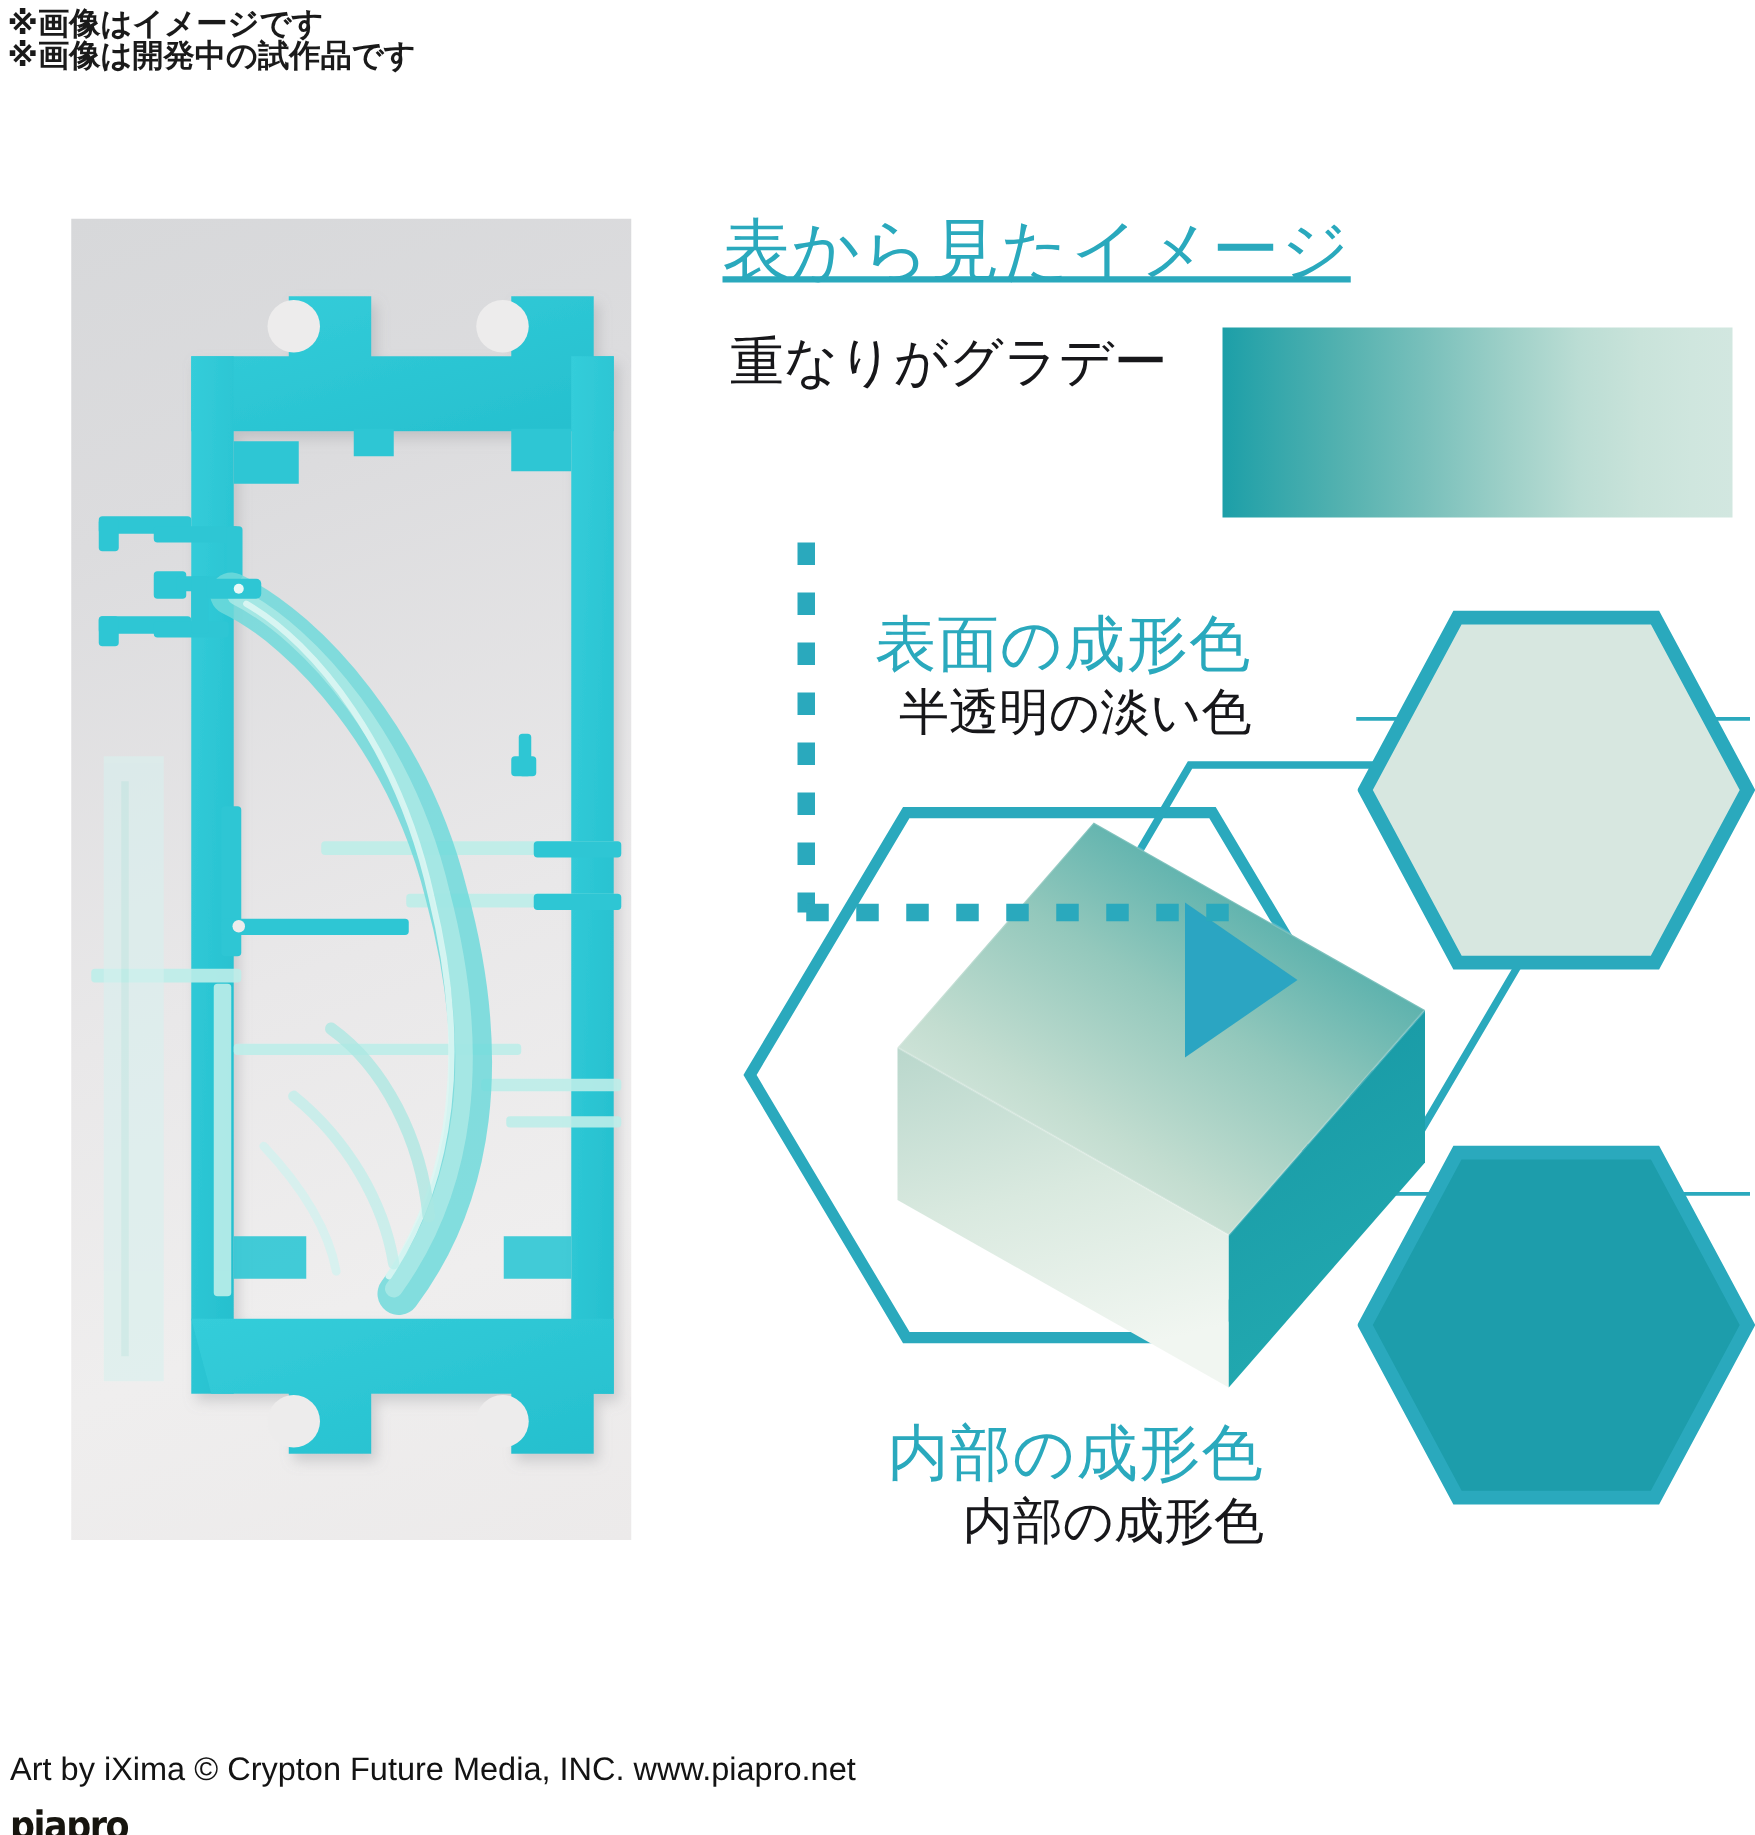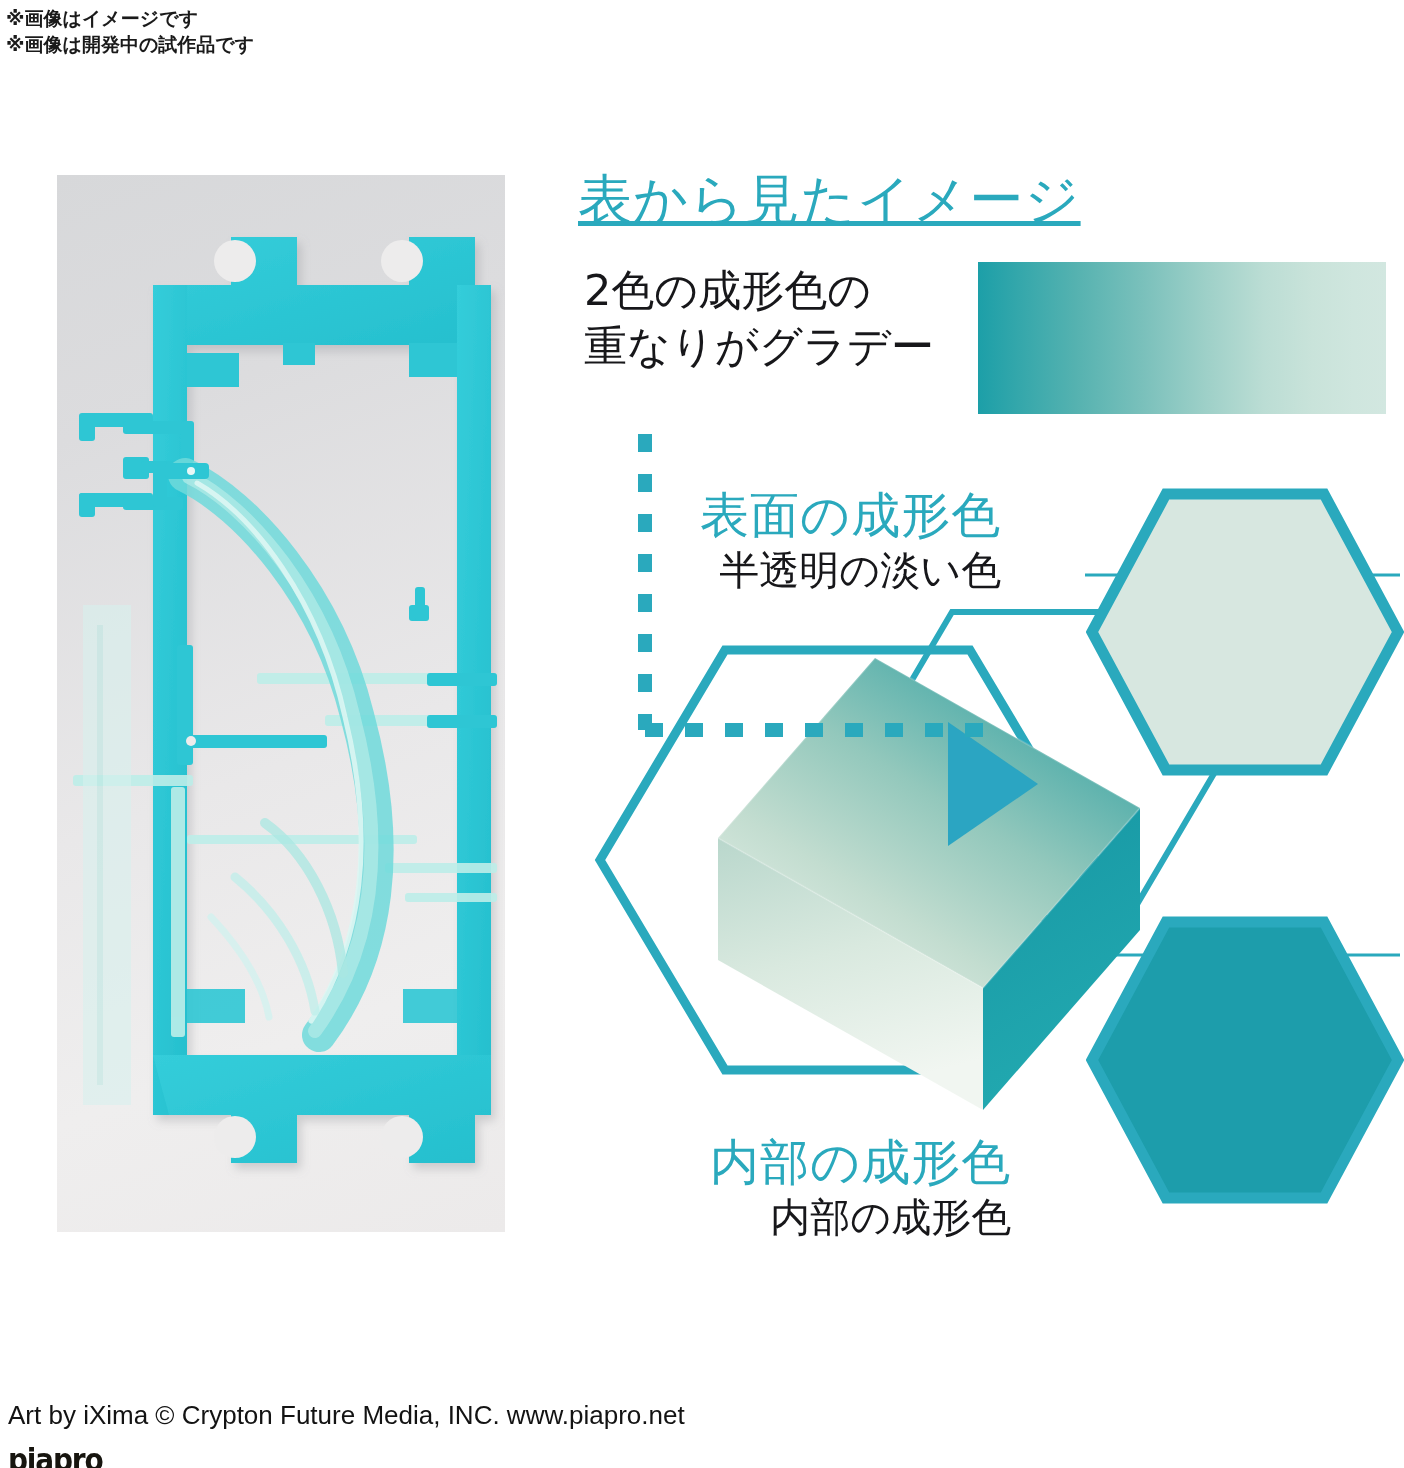"※画像はイメージです" #disclaimer div { font-size: 19px -> 25px }
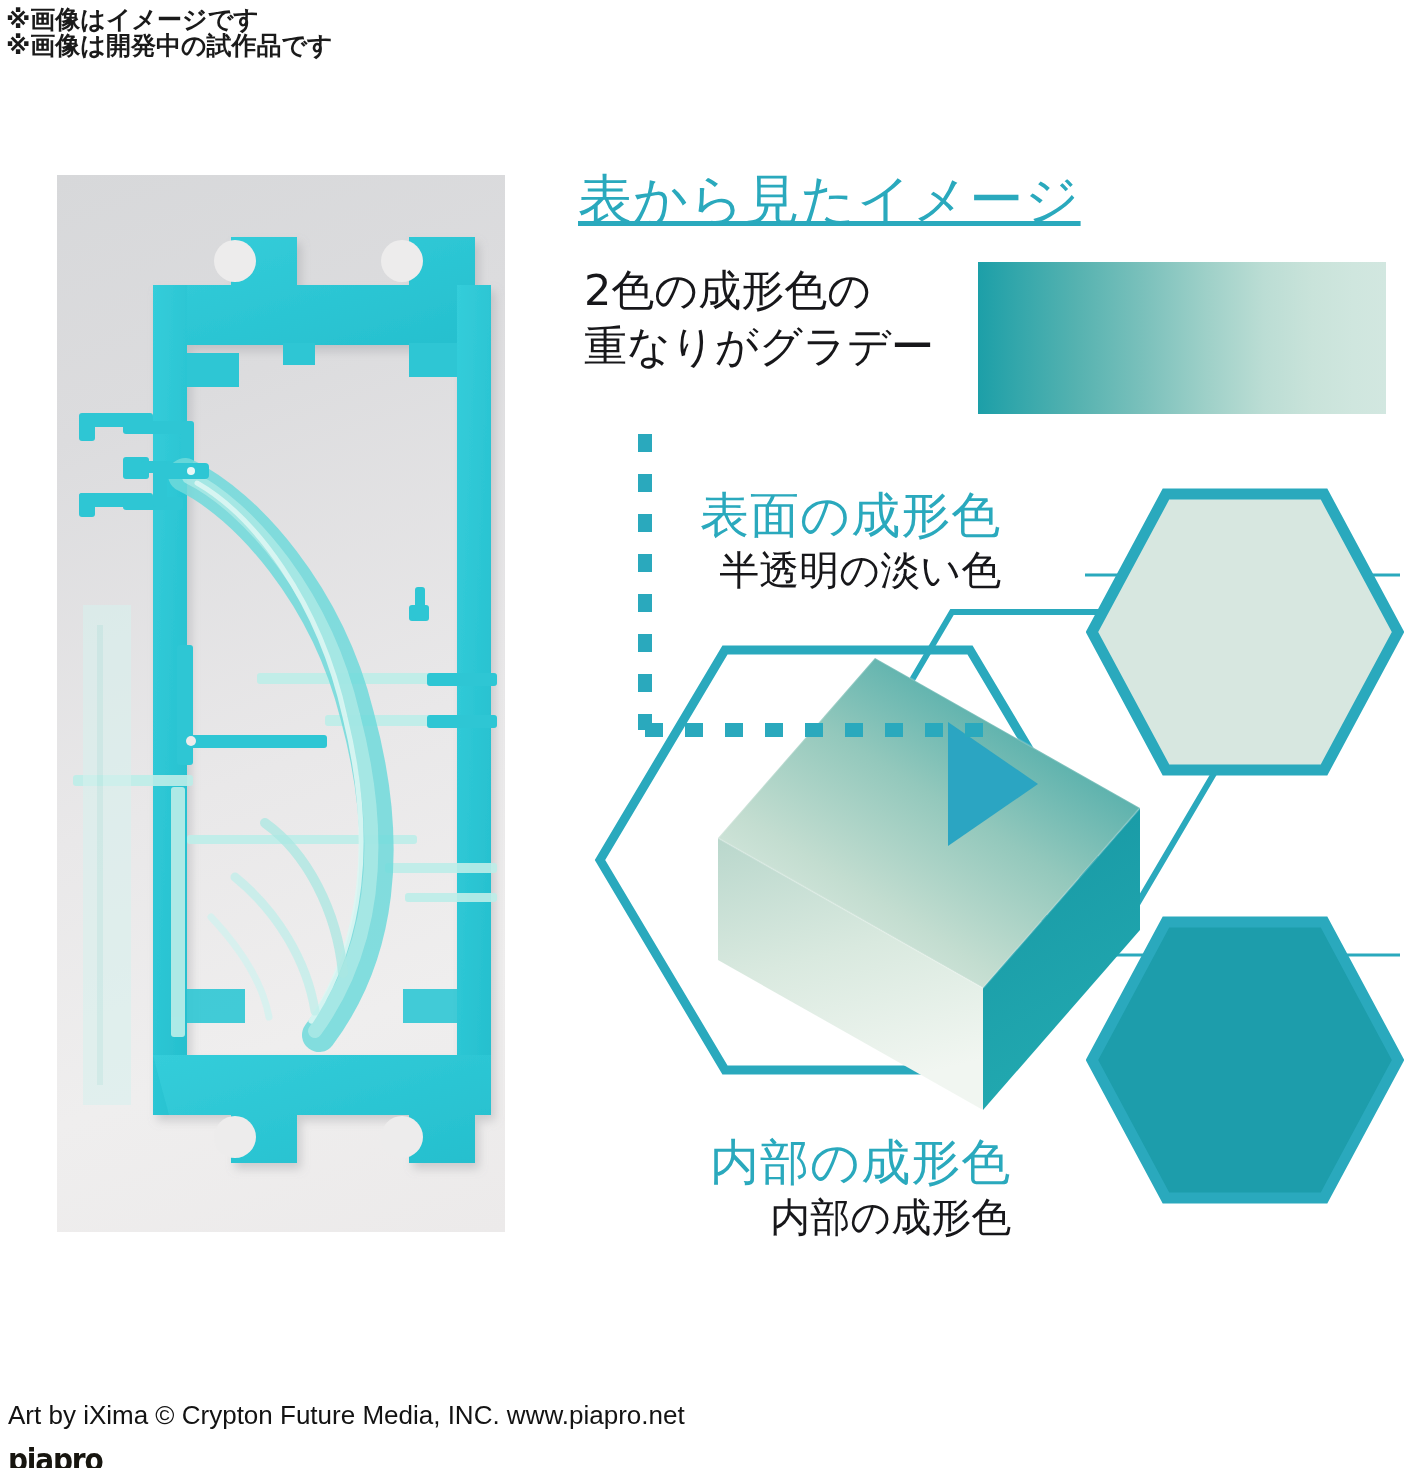"2色の成形色の" div { html: <div>2色の成形色の</div> -> none }
